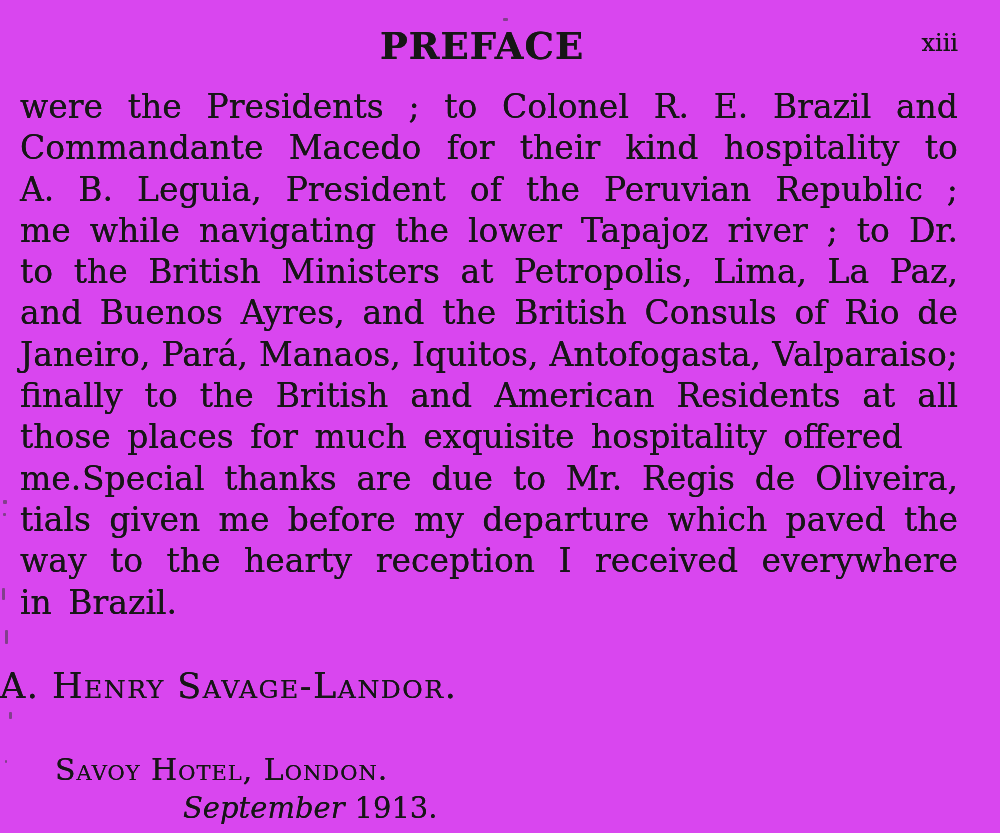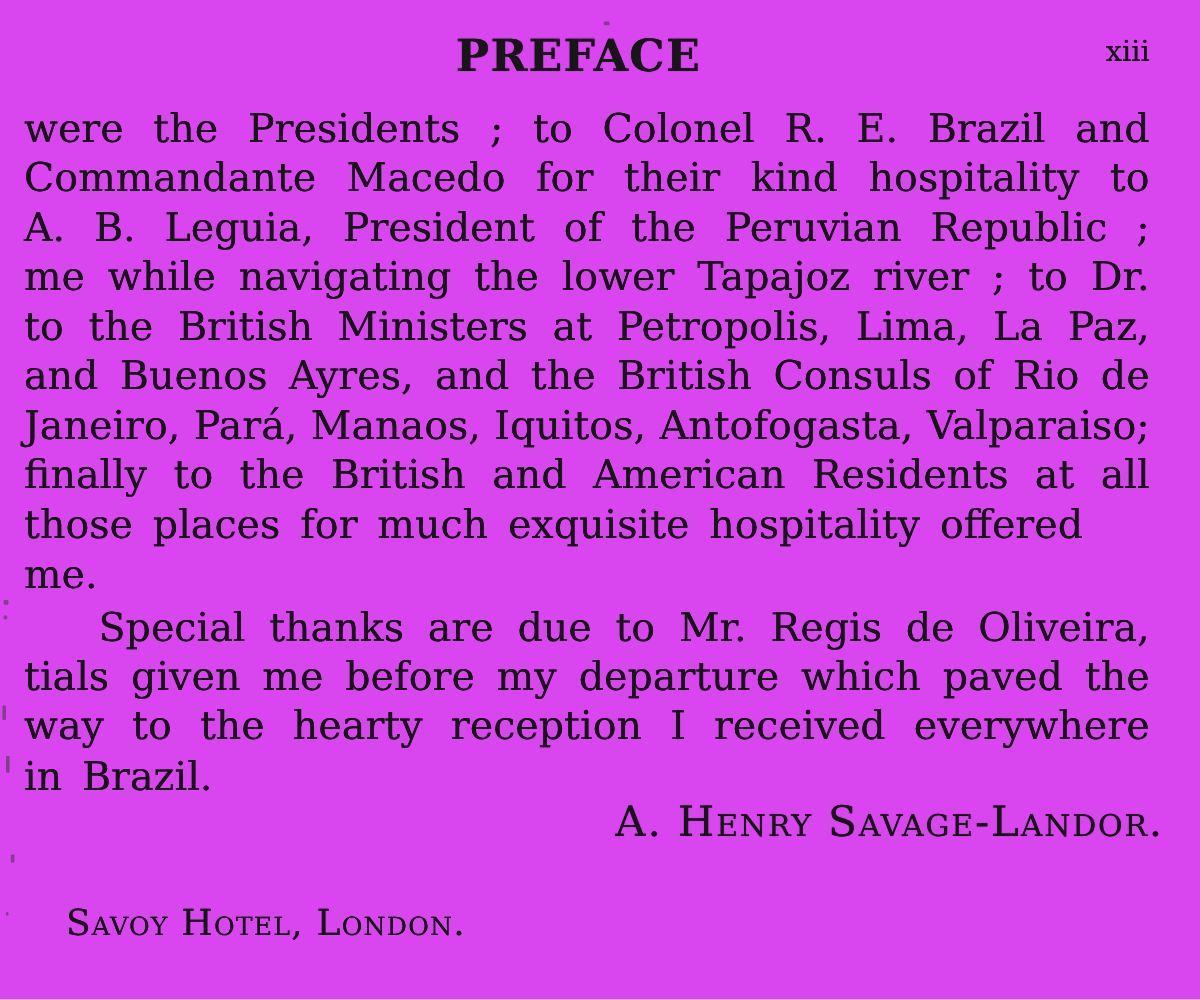"Special thanks are due to" .line.indent { margin-top: 44px -> none }
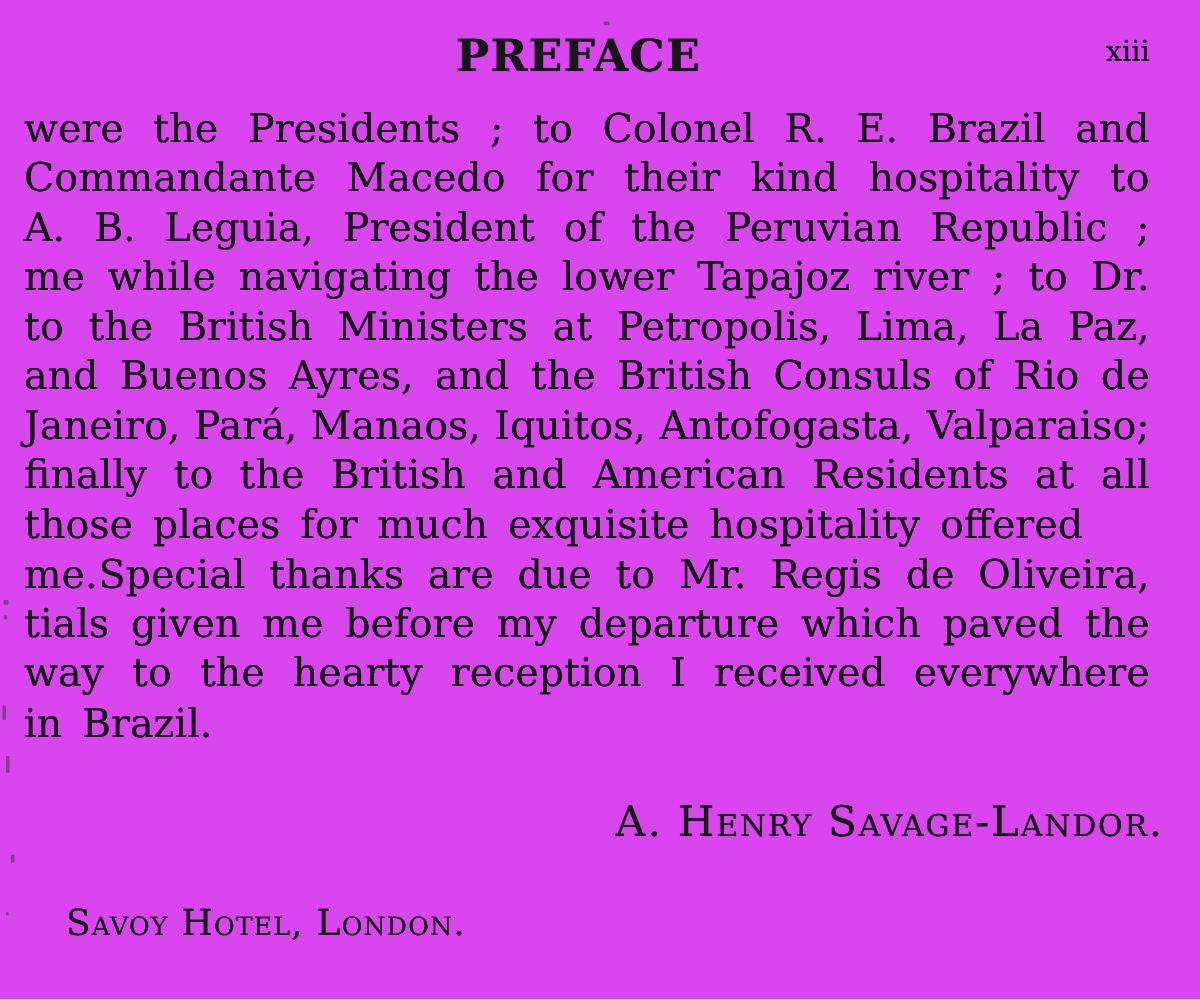"A. Henry Savage-Landor." .signature { padding-left: 40px -> none; text-align: right -> none }
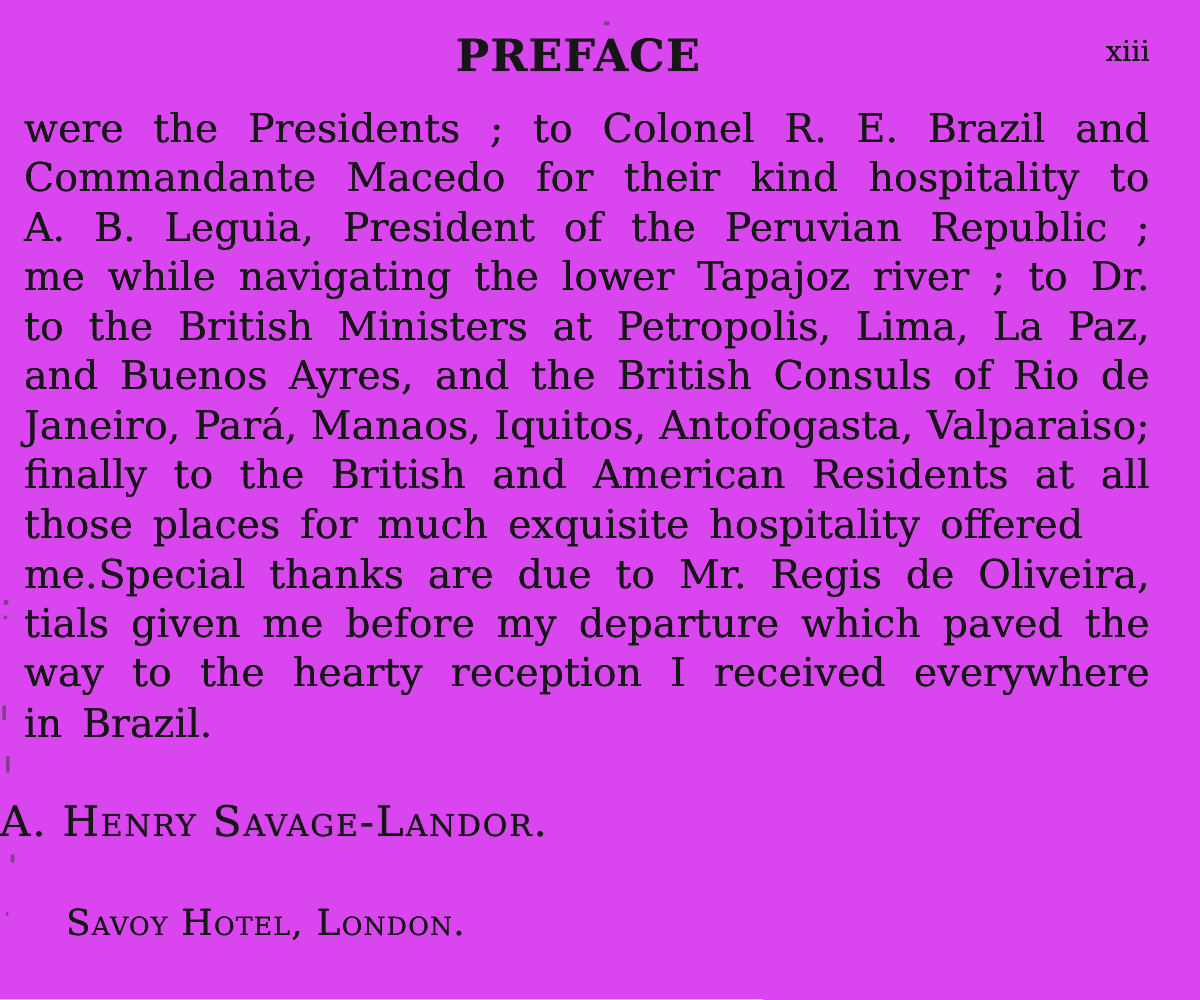"September 1913." div.footer-date { html: none -> <div> <span>September</span><span>1913.</span> </div> }
